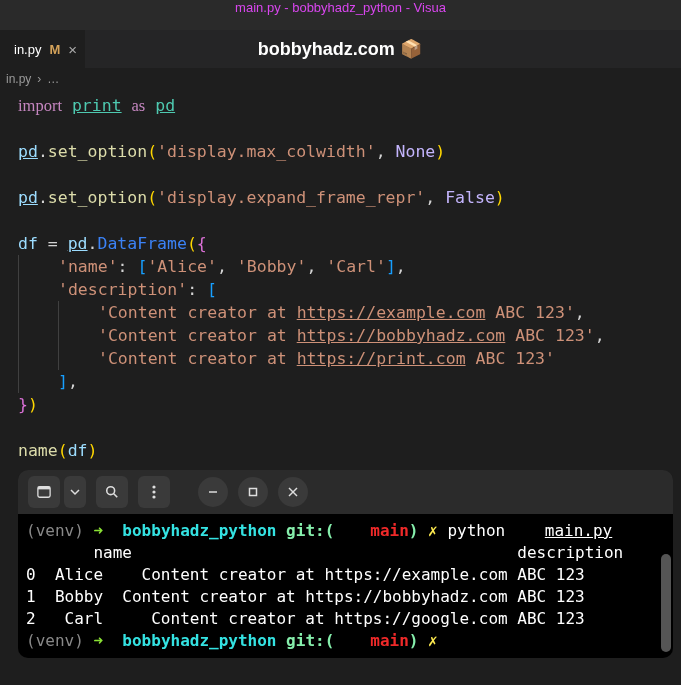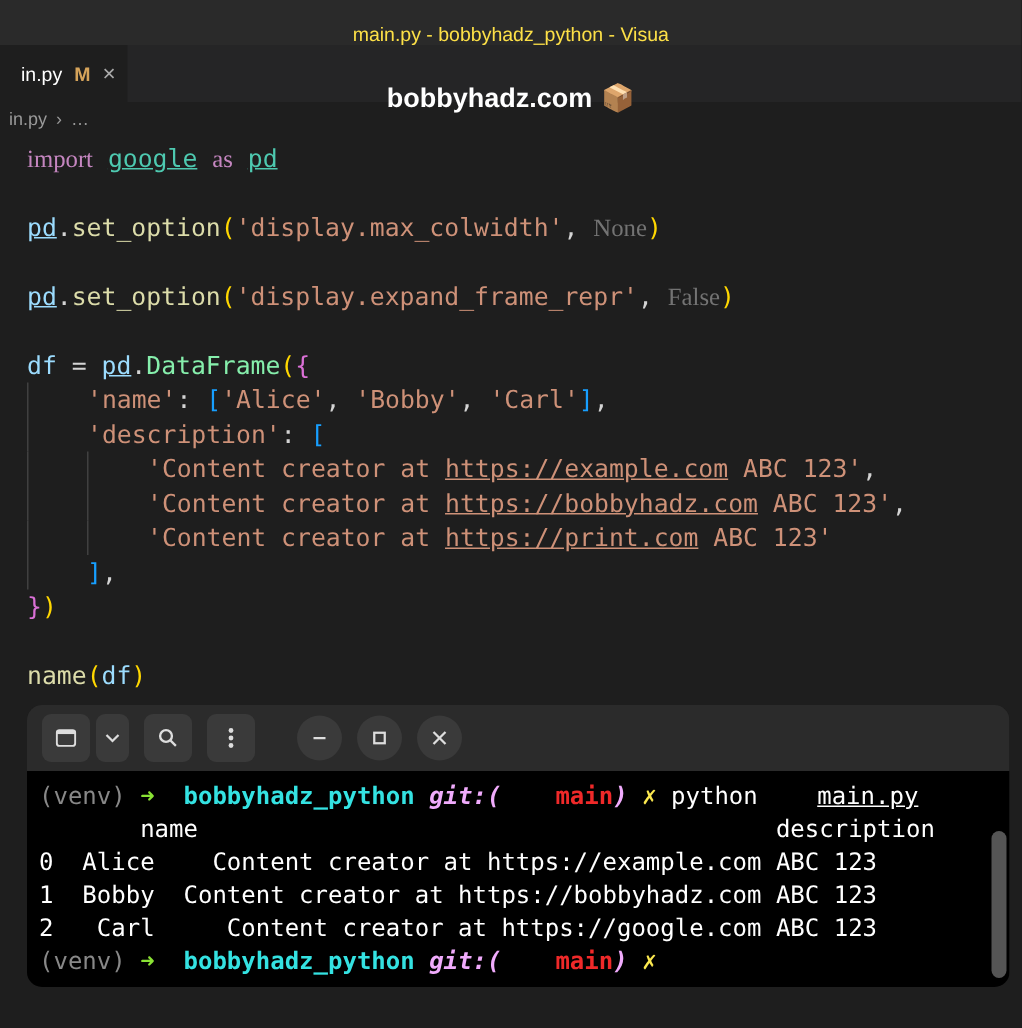"main.py - bobbyhadz_python - Visua" .titlebar { align-items: flex-end -> flex-start; color: #fde047 -> #d946ef }
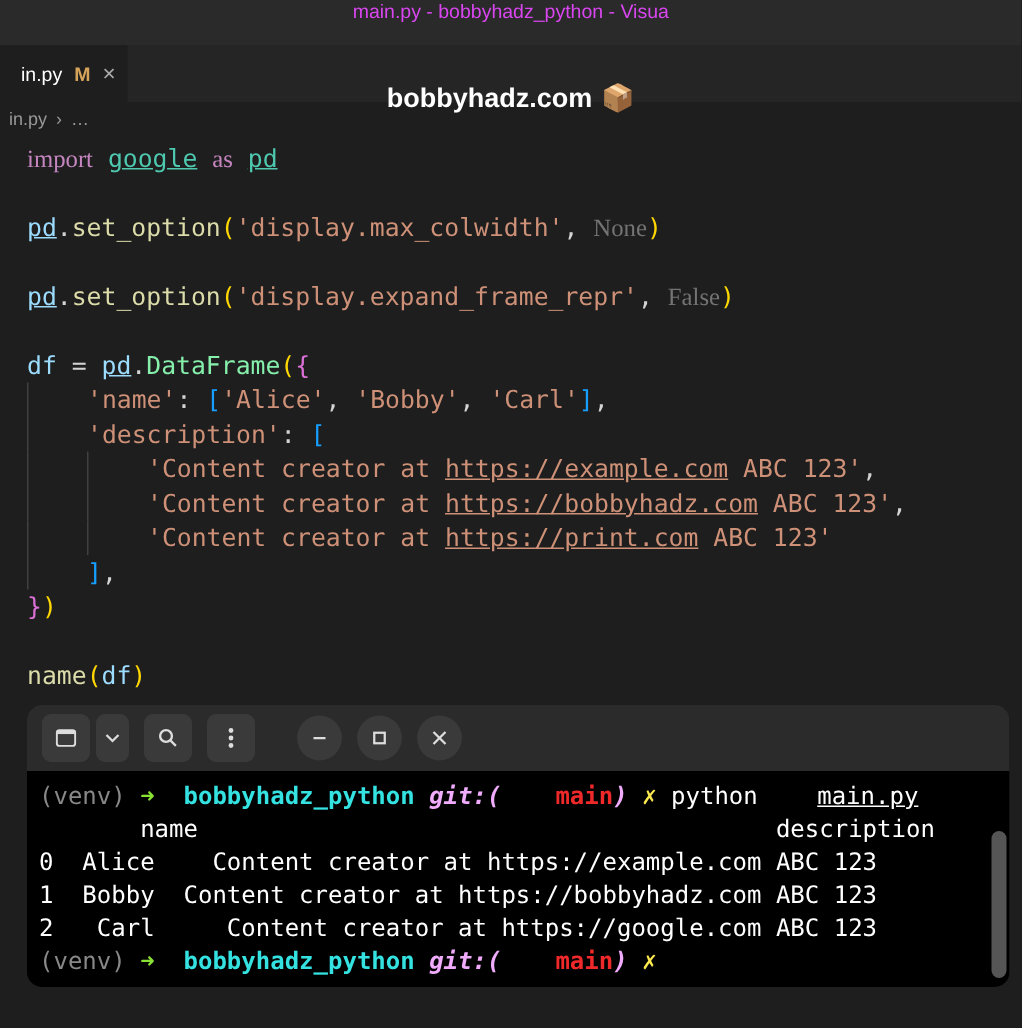"bobbyhadz.com" .watermark { top: 24px -> 8px }
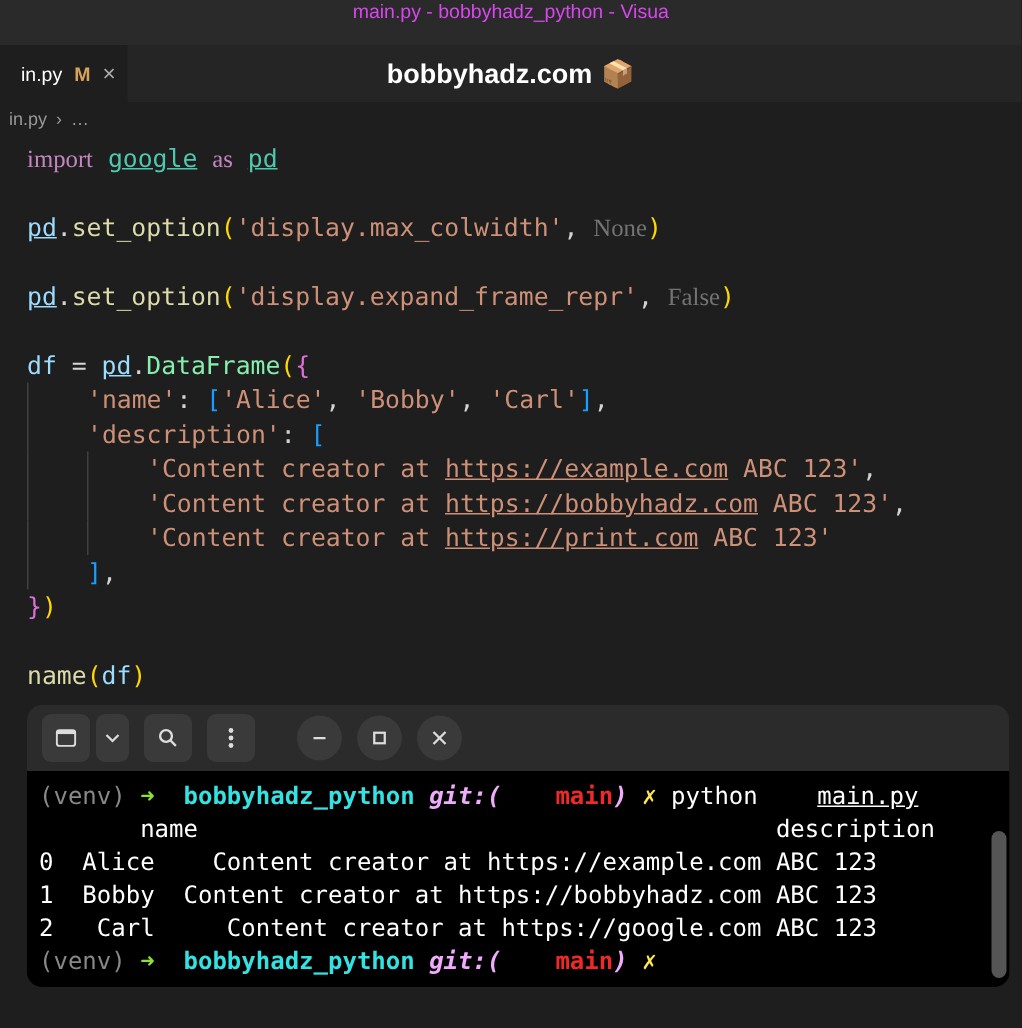"google" span.mod-dec { text: google -> print }
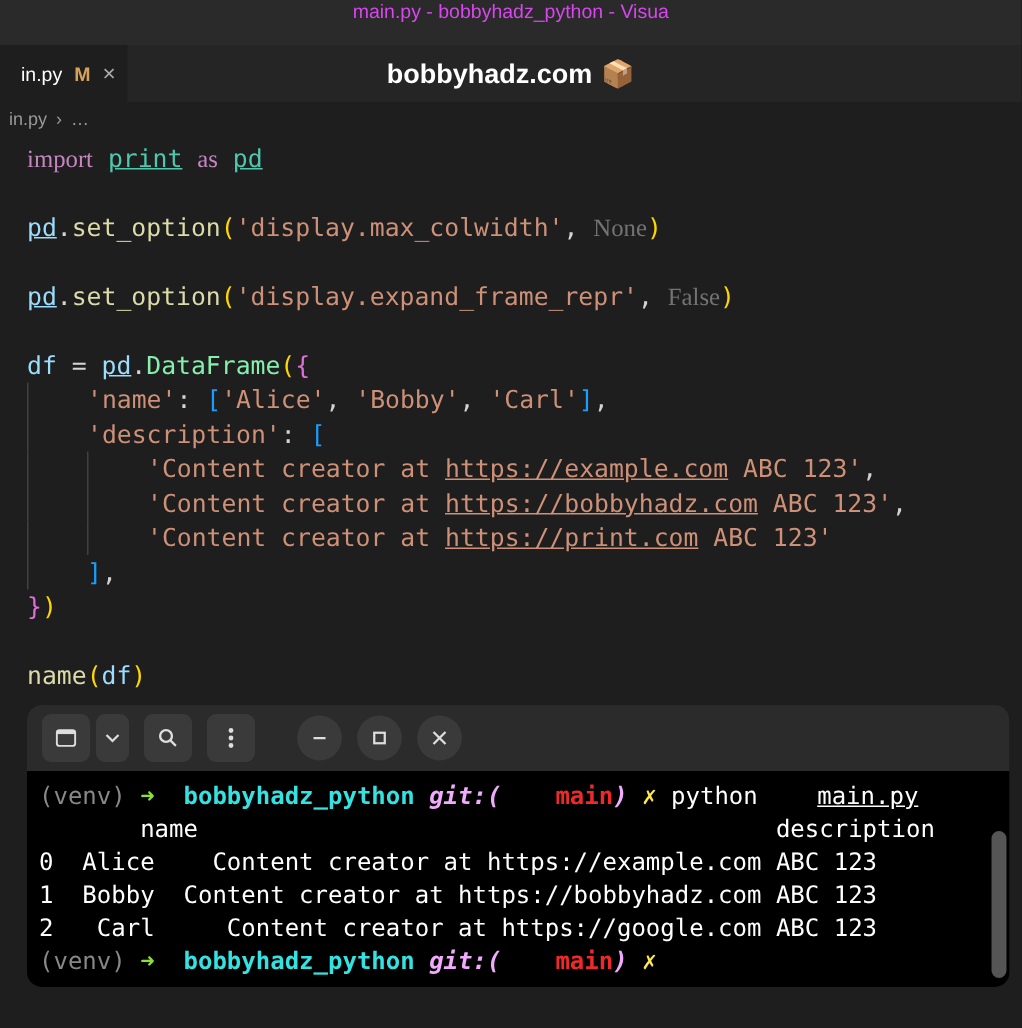"None" .const { color: #737373 -> #c4b5fd; font-family: Liberation Serif, serif -> none }
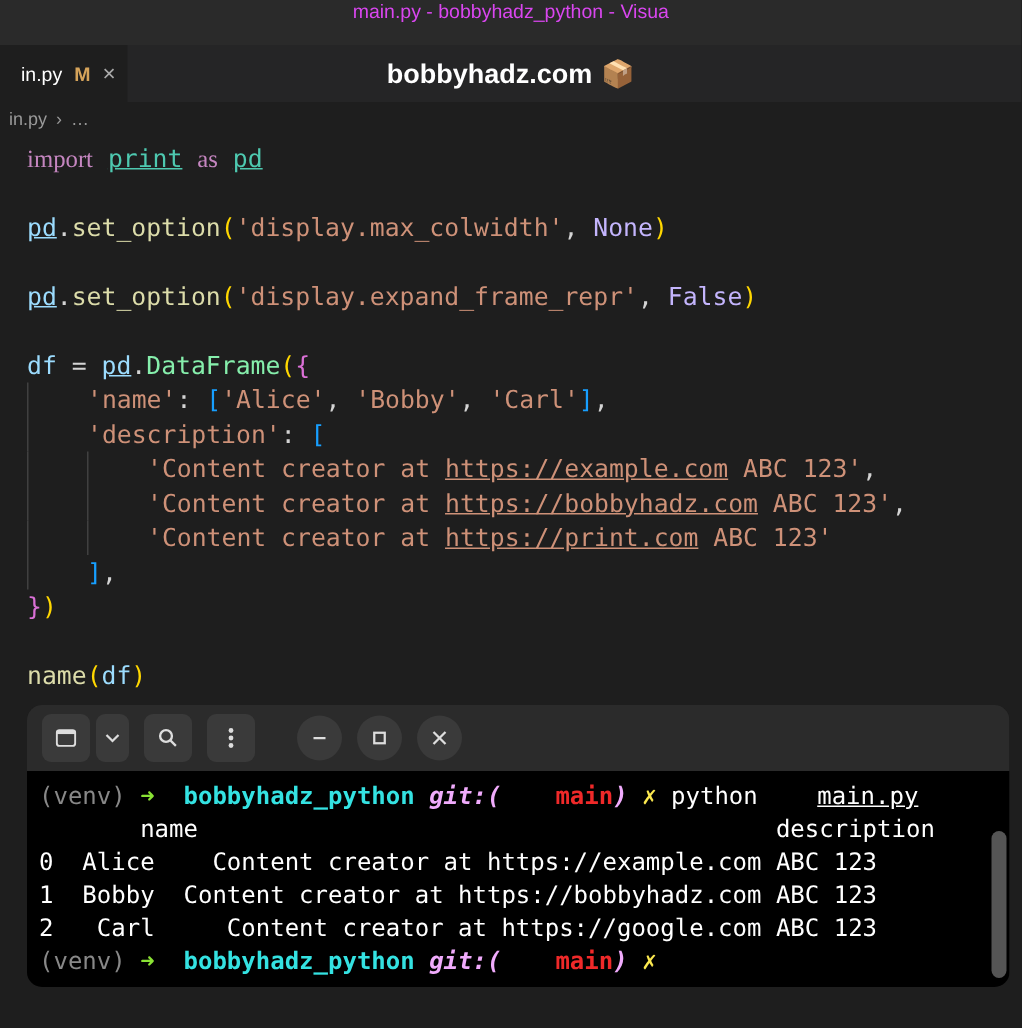"DataFrame" .cls { color: #86efac -> #3b82f6 }
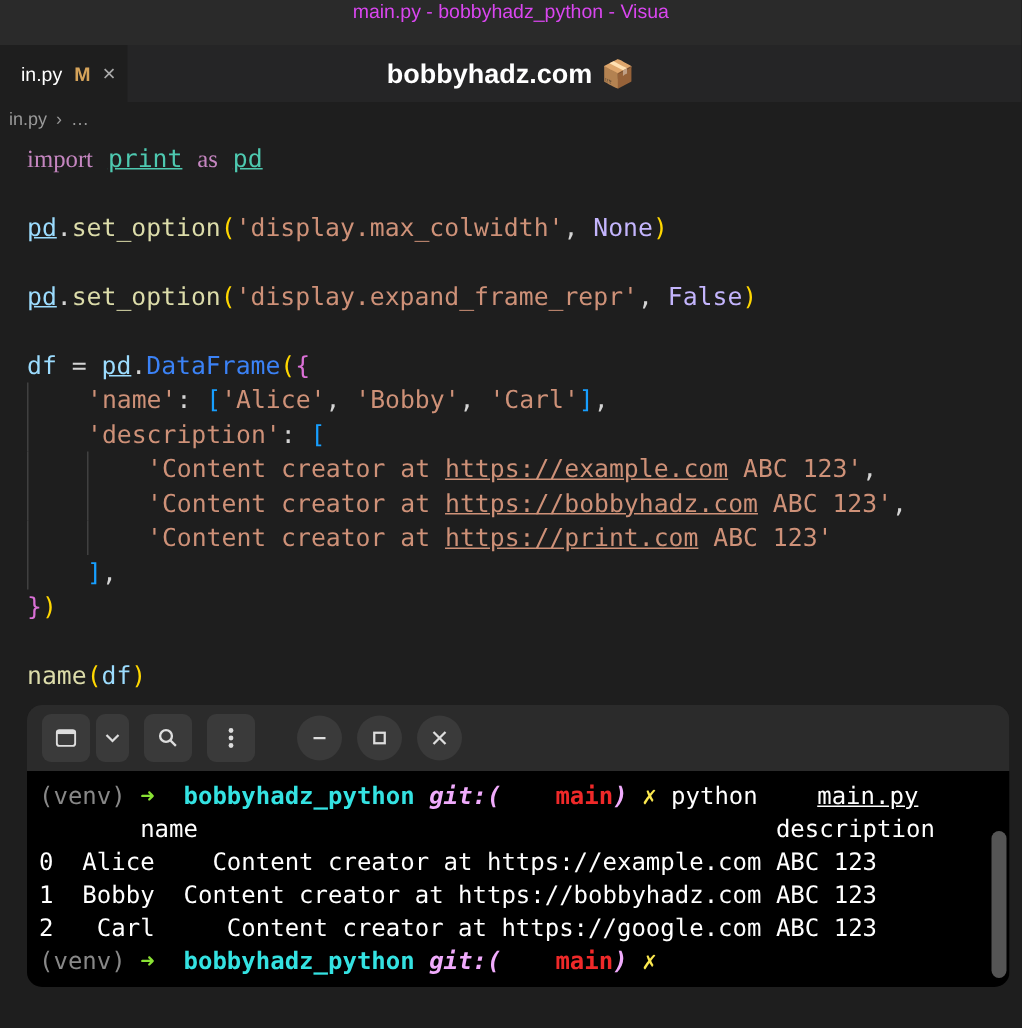"git:(" .t-blue { color: #f0abfc -> #86efac; font-style: italic -> none }
